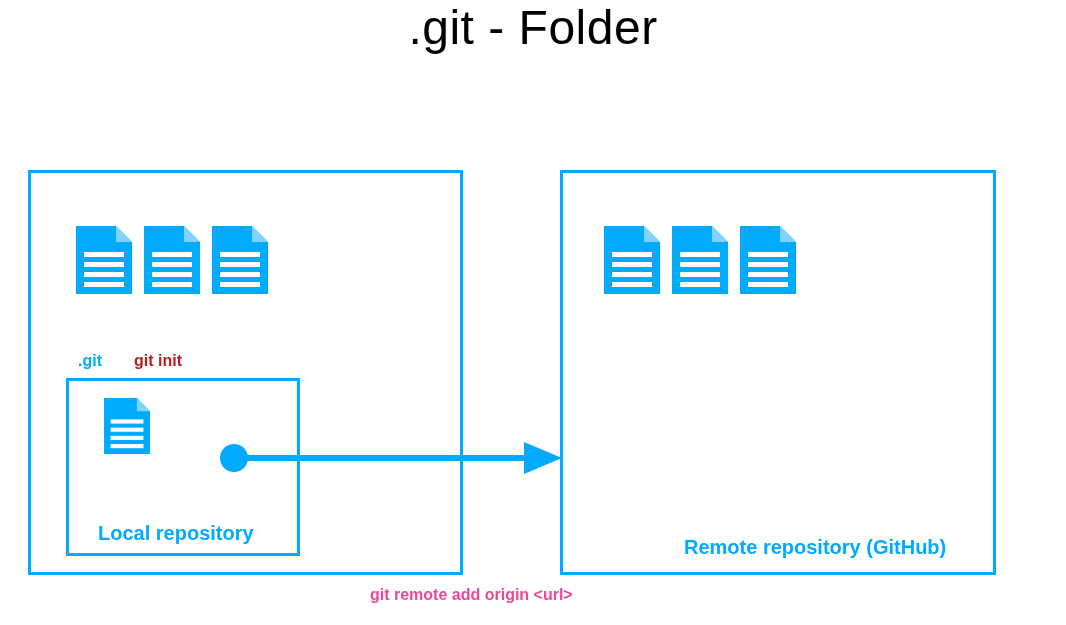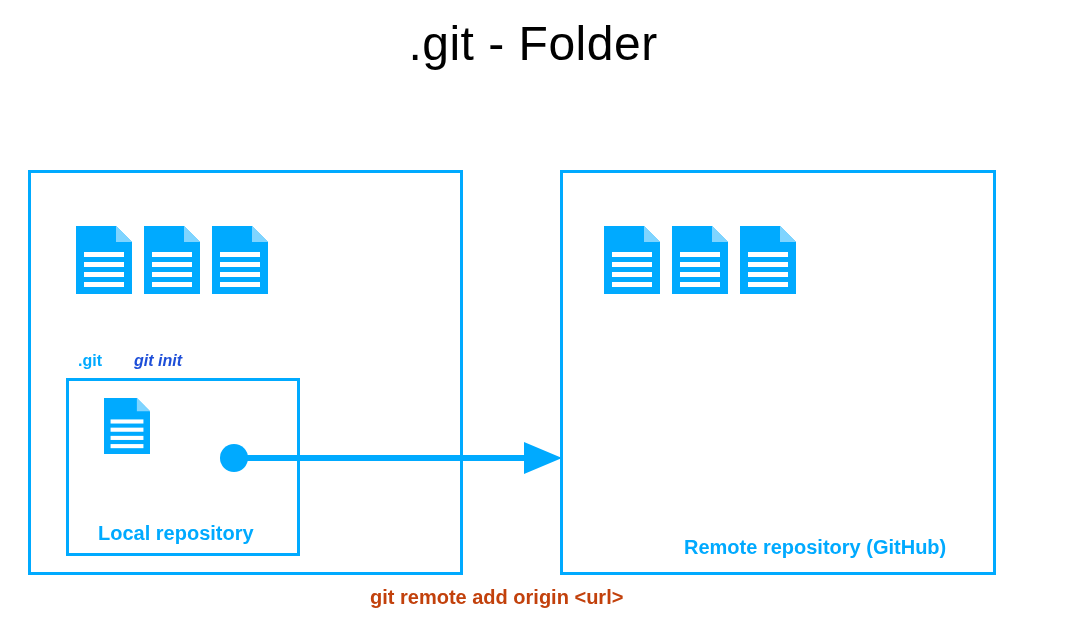".git - Folder" .title { padding-top: 16px -> 0 }
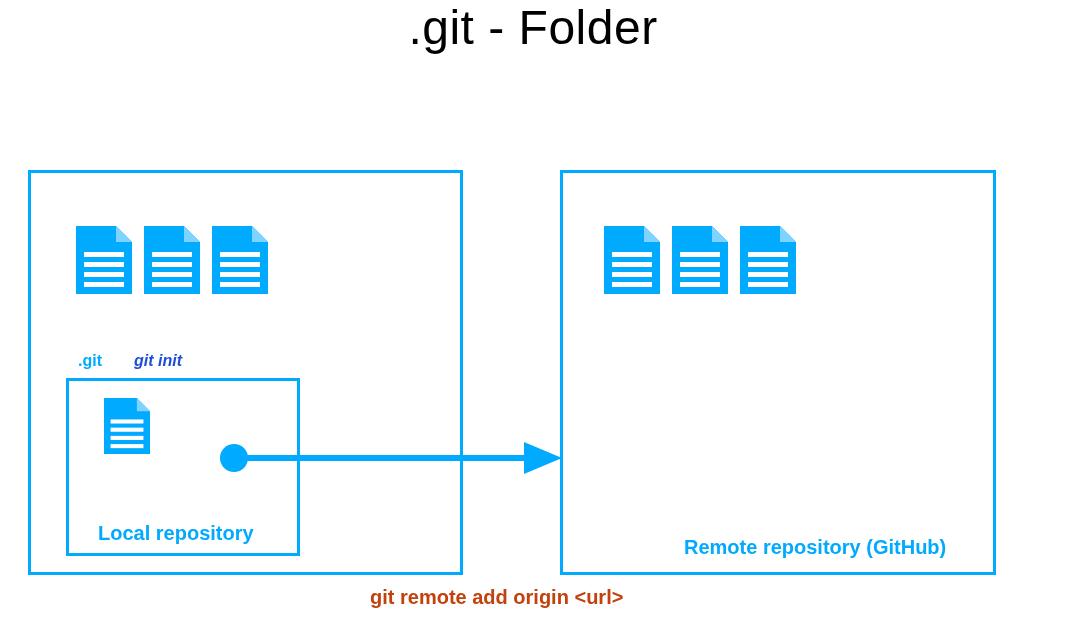"git init" .lbl-gitinit { color: #1d4ed8 -> #b91c1c; font-style: italic -> none }
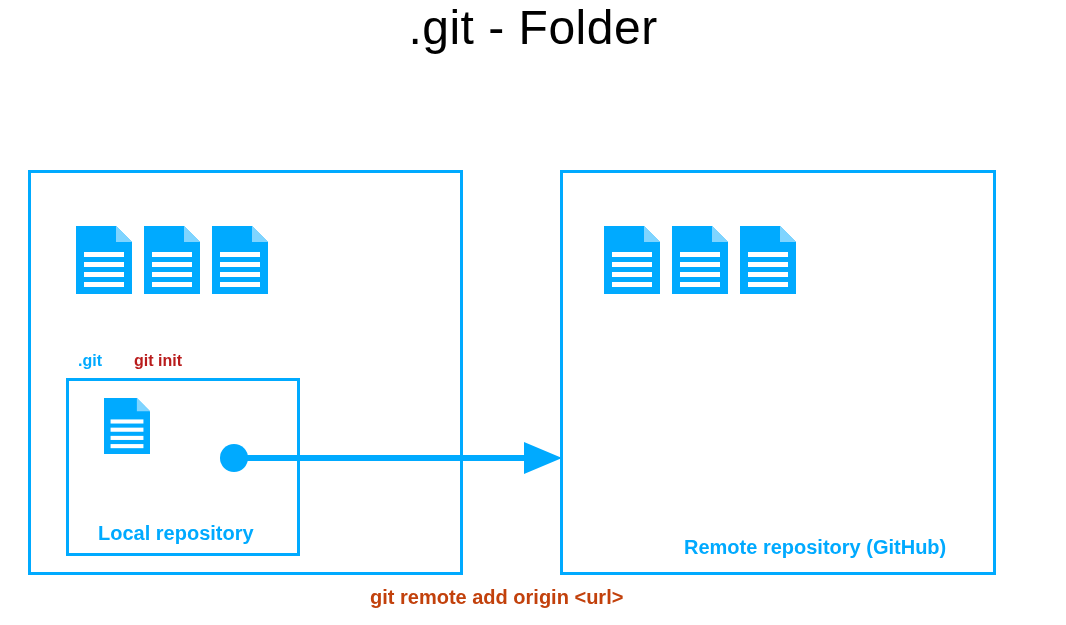"git remote add origin <url>" .lbl-cmd { color: #c2410c -> #ec4899; font-size: 20px -> 16px }
